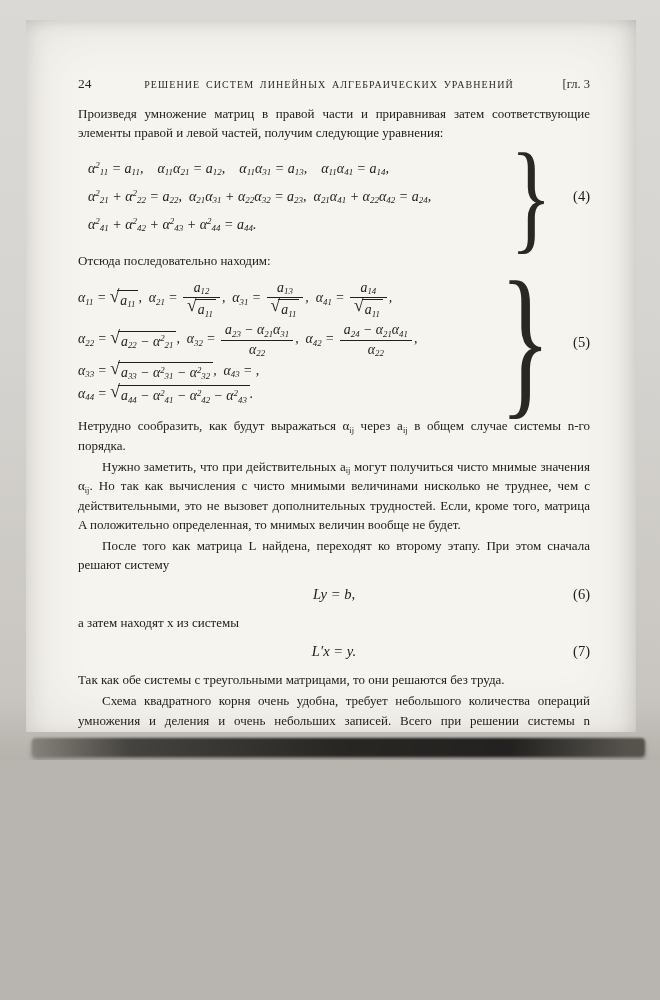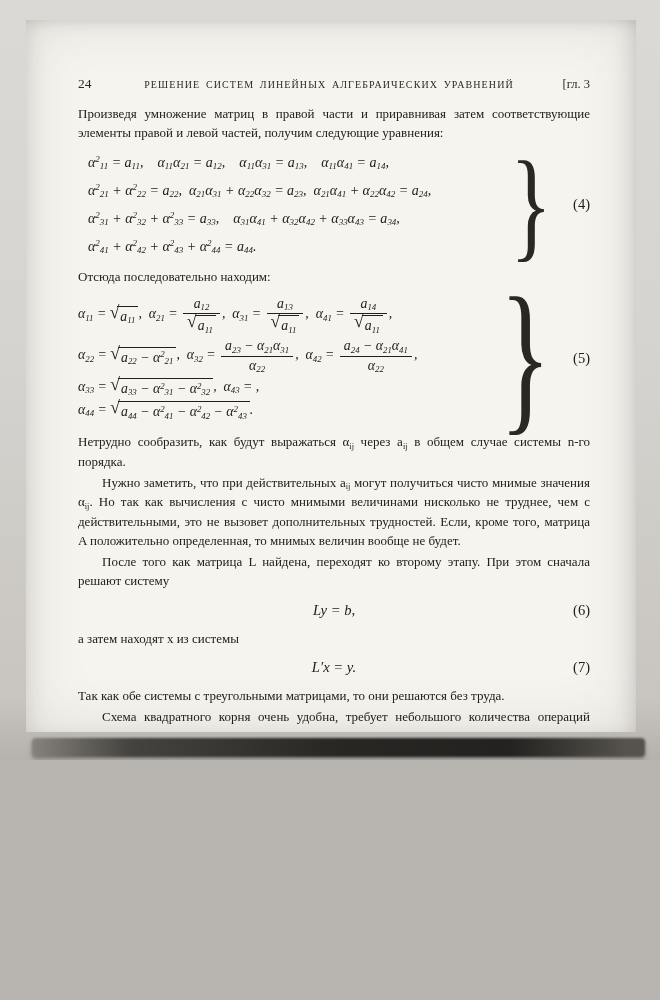"α231 + α232 + α233" div.eq-row { html: <div>α<sup>2</sup><sub>31</sub> + α<sup>2</sup><sub>32</sub> + α<sup>2</sup><sub>33</sub> = a<sub>33</sub>, α<sub>31</sub>α<sub>41</sub> + α<sub>32</sub>α<sub>42</sub> + α<sub>33</sub>α<sub>43</sub> = a<sub>34</sub>,</div> -> none }
